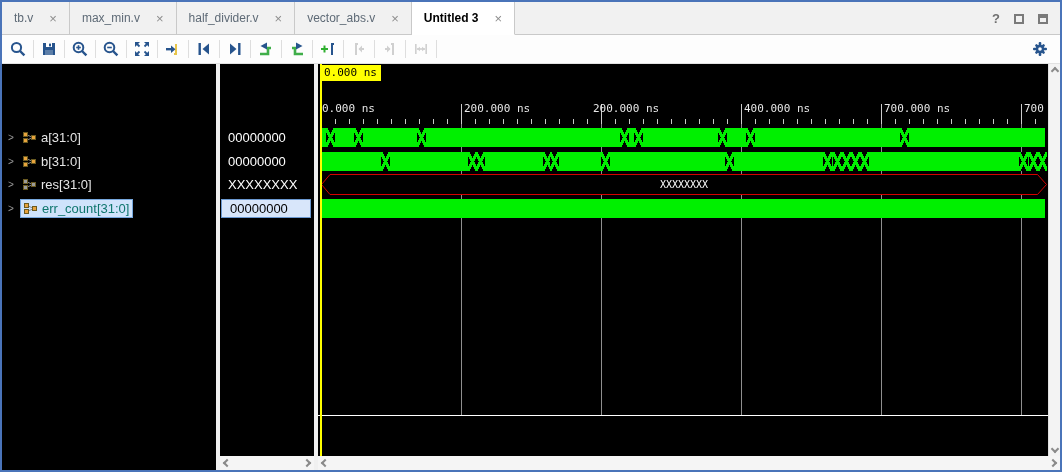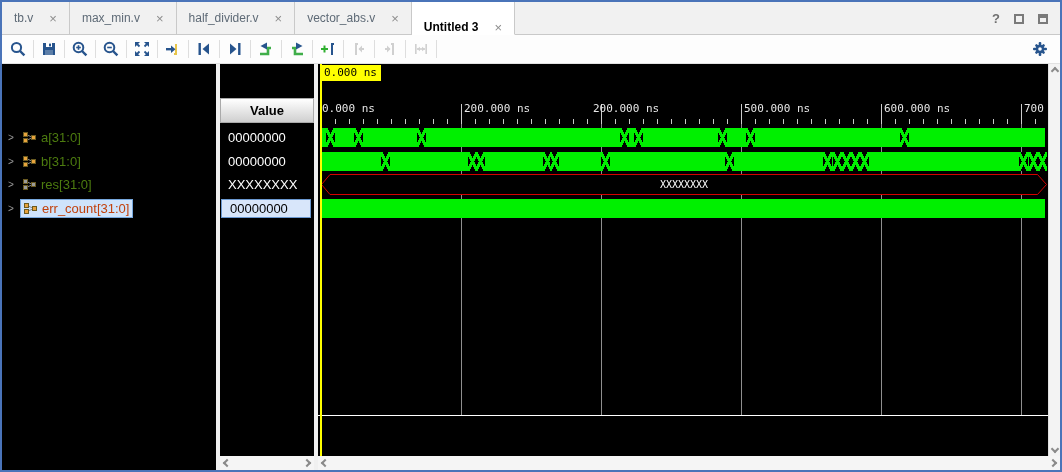"Untitled 3" .tab.active { align-items: flex-end -> none }
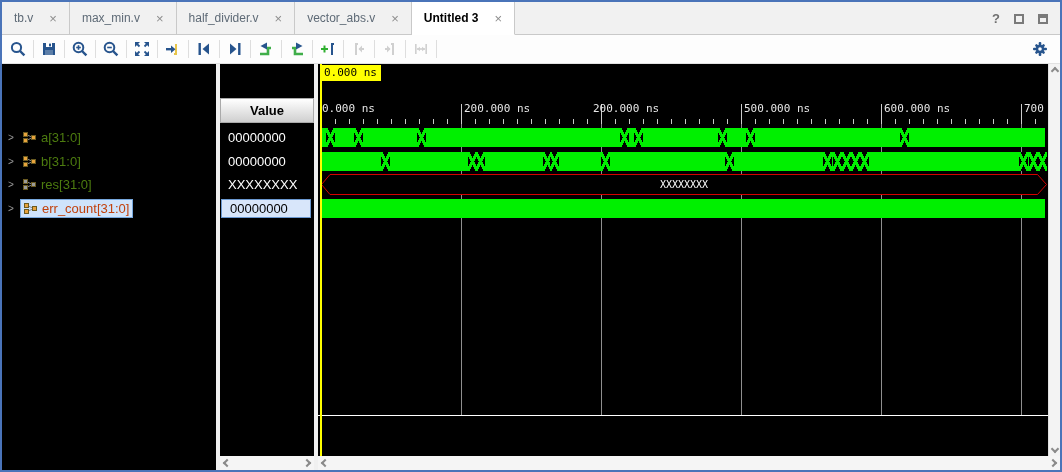"Value" div.hdr { html: <div>Value</div> -> none }
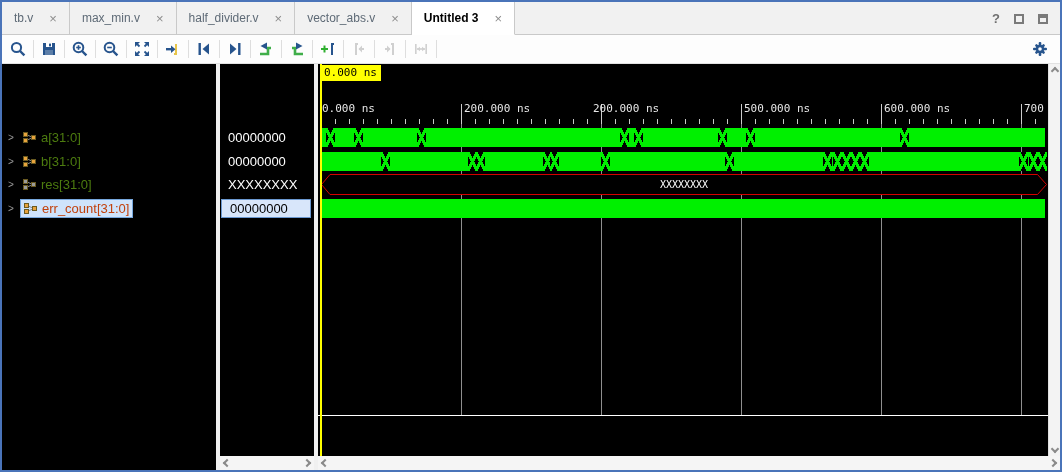"500.000 ns" div.rlabel { text: 500.000 -> 400.000 }
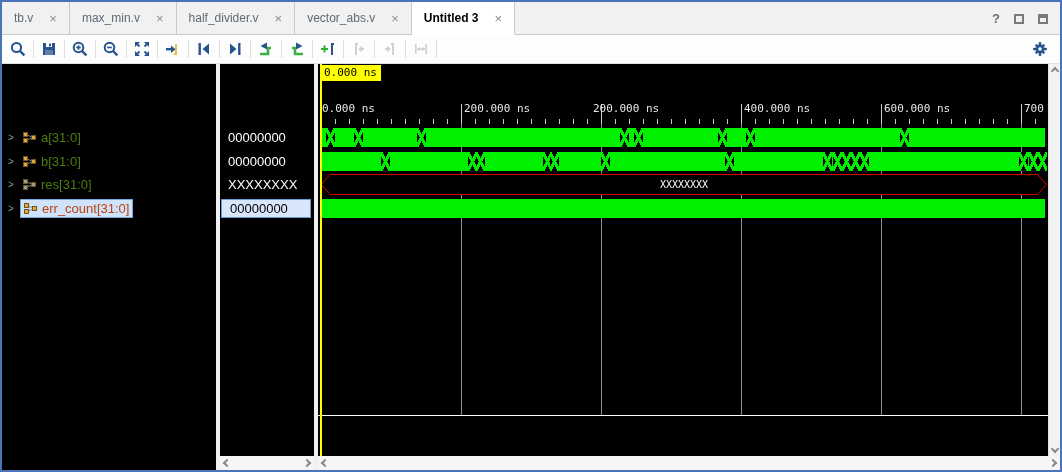"600.000 ns" div.rlabel { text: 600.000 -> 700.000 }
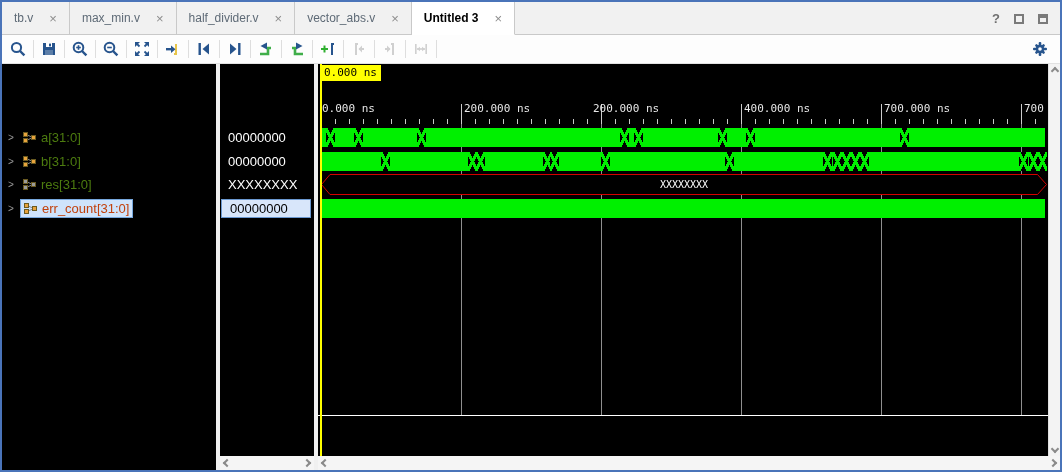"a[31:0]" .signame { color: #4d7c0f -> #e5e5e5 }
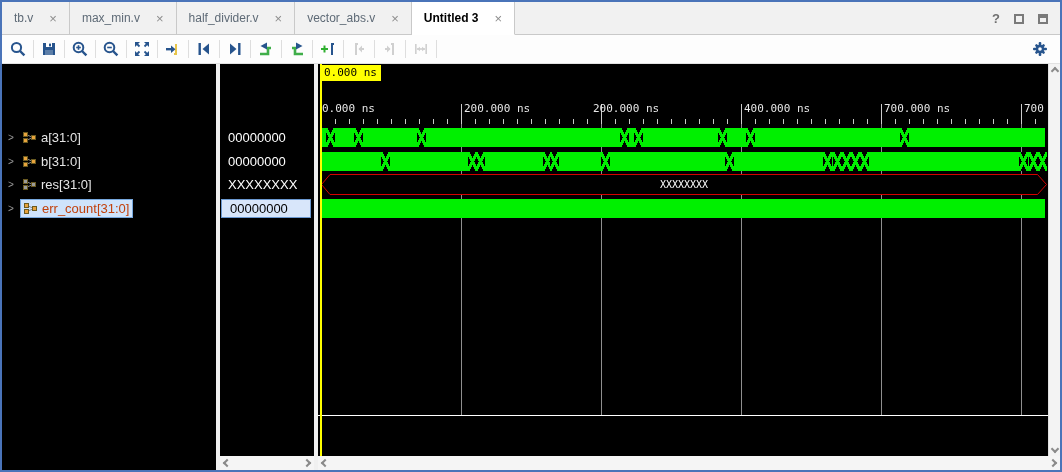"err_count[31:0]" .sigbox.sel .signame { color: #c2410c -> #0f766e }
